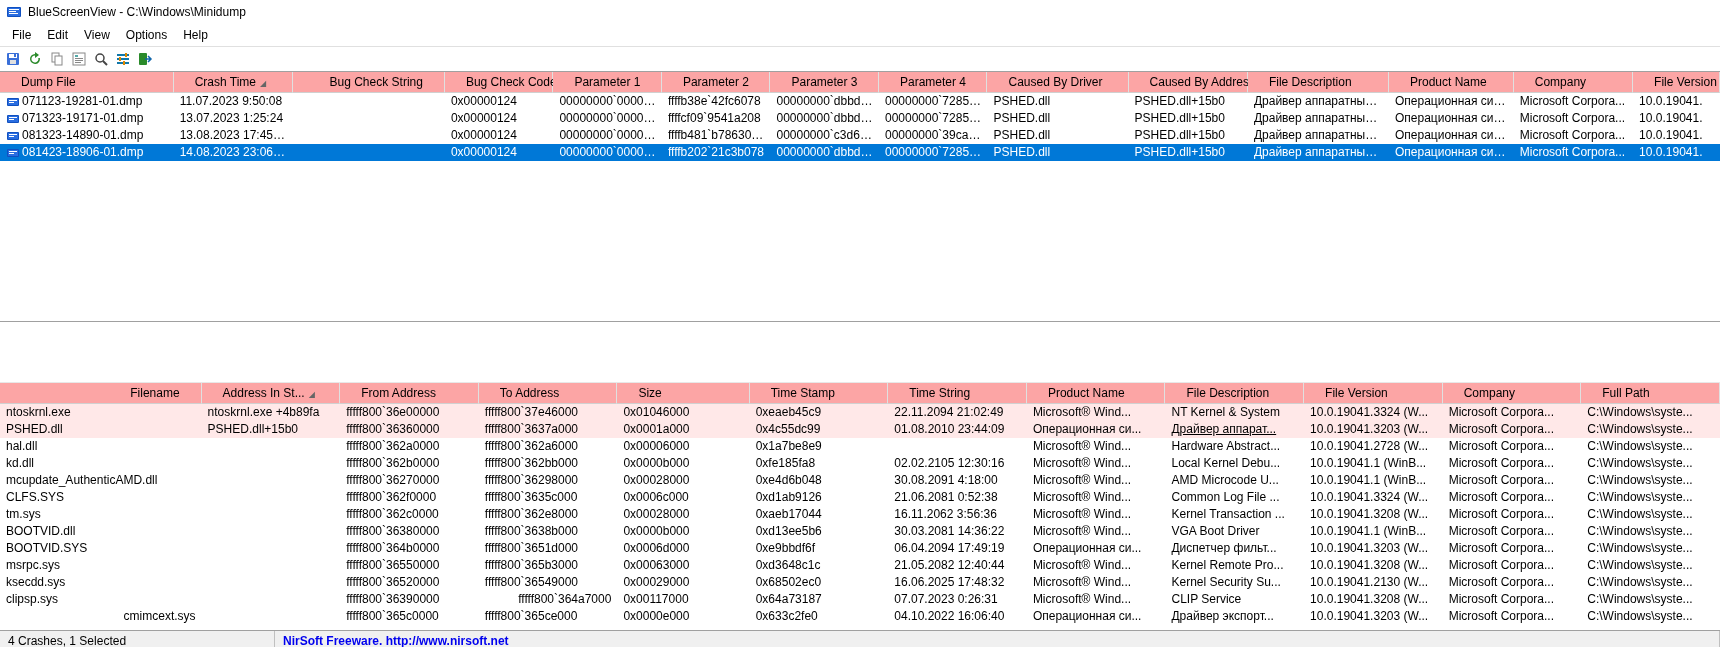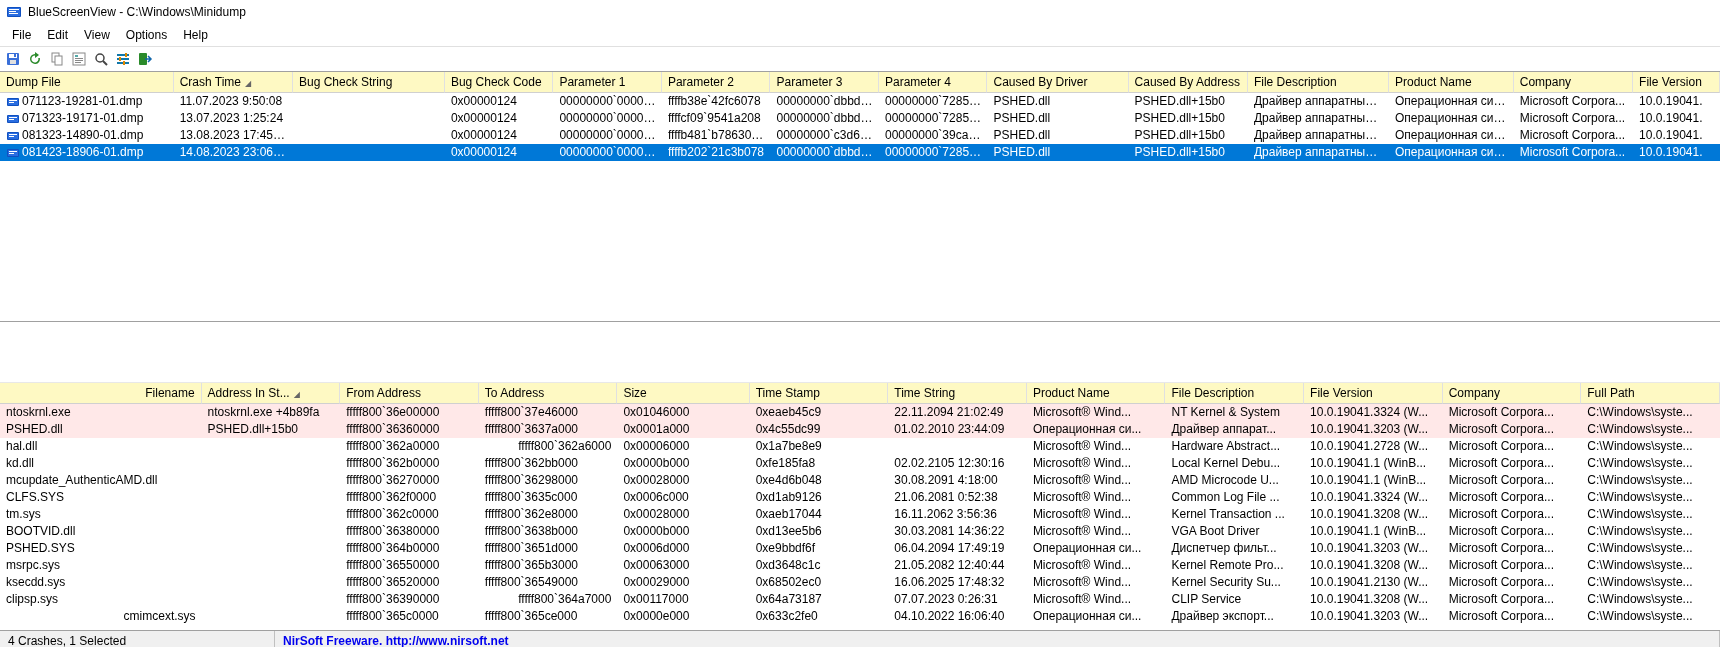"Dump File" .gridhead .hcell { background: #fef9c3 -> #fca5a5; padding: 3px 6px -> 3px 21px }
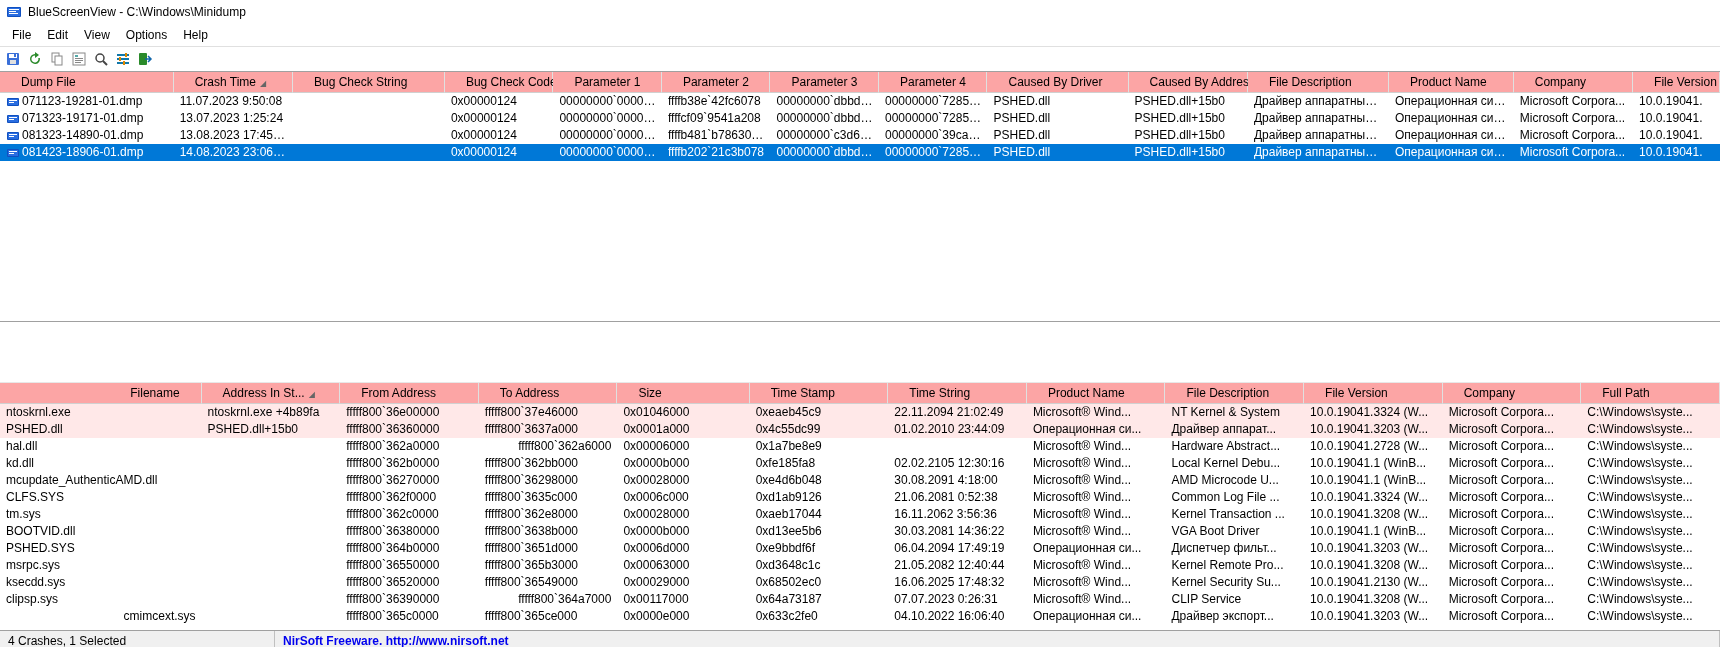"Bug Check String" div.hcell { text-align: none -> right }
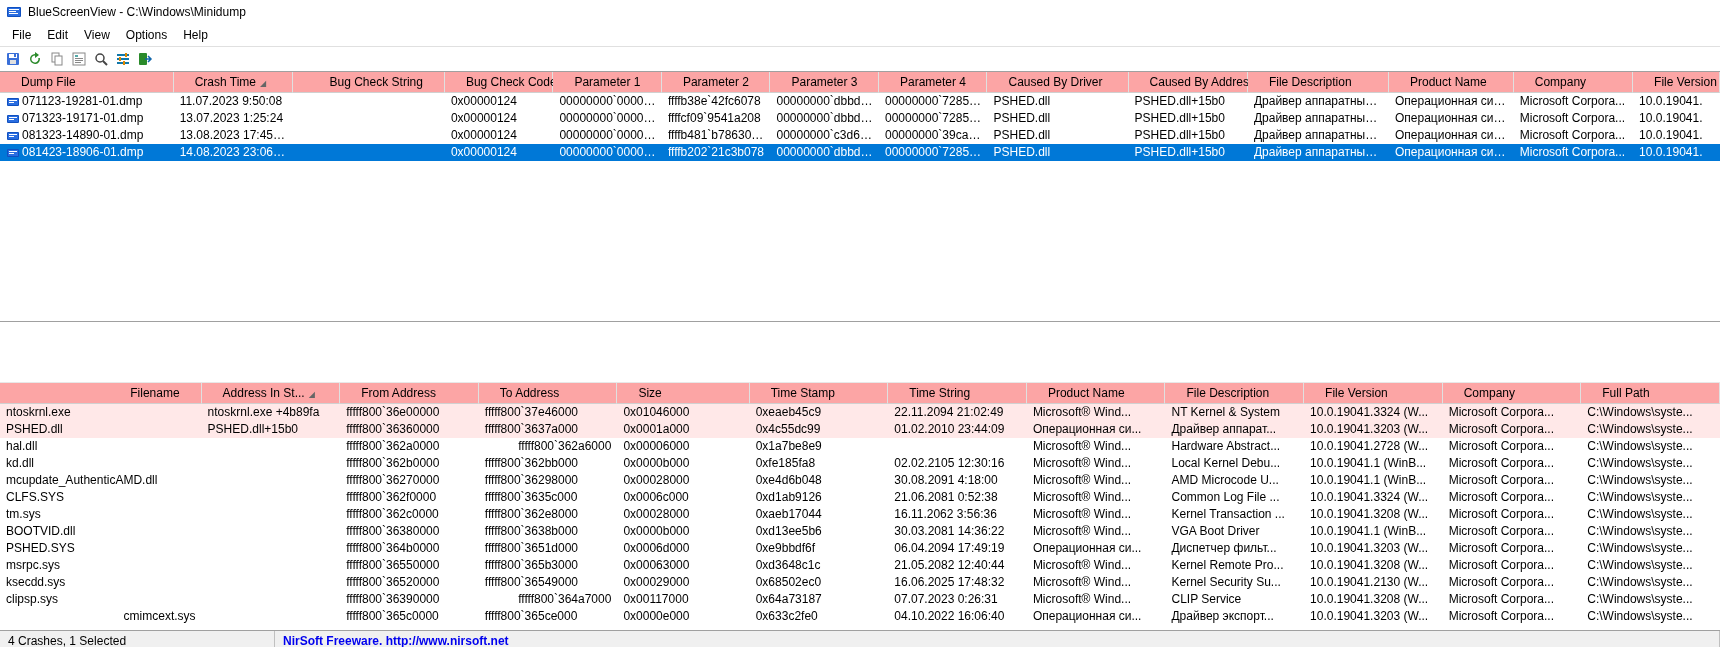"01.02.2010 23:44:09" span { text: 01.02.2010 -> 01.08.2010 }
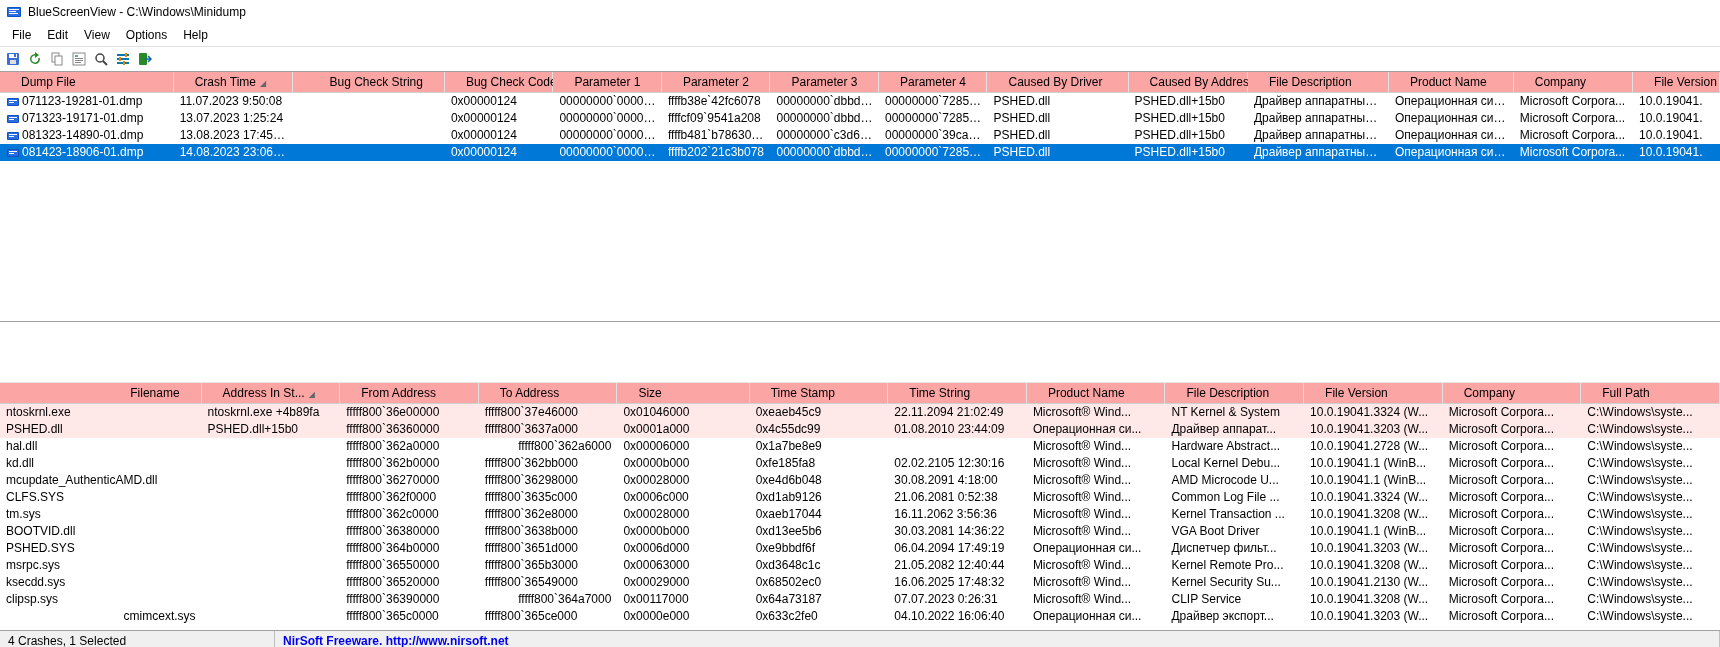"Драйвер аппарат..." div.cell { text-decoration: none -> underline }
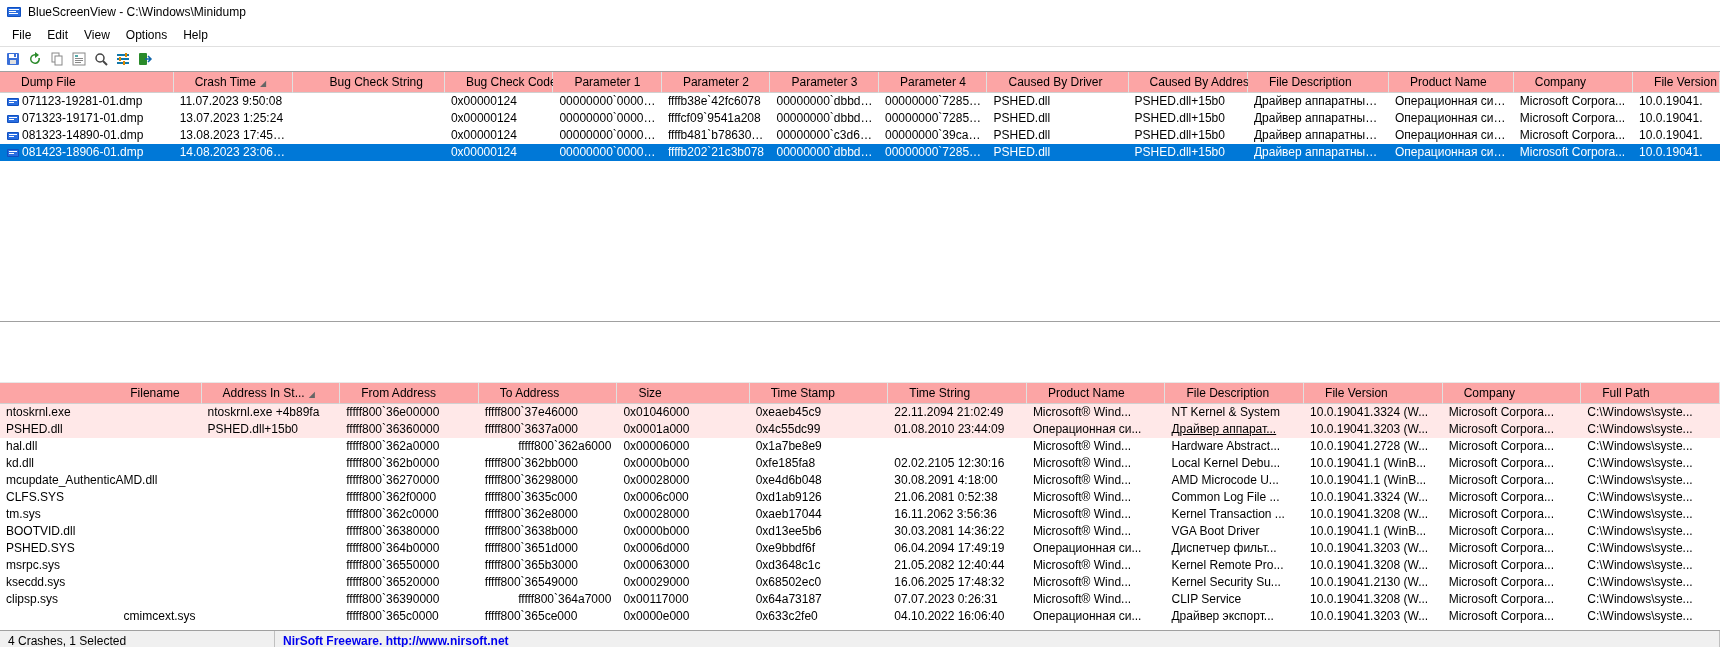"fffff800`362a6000" div.cell { text-align: right -> none }
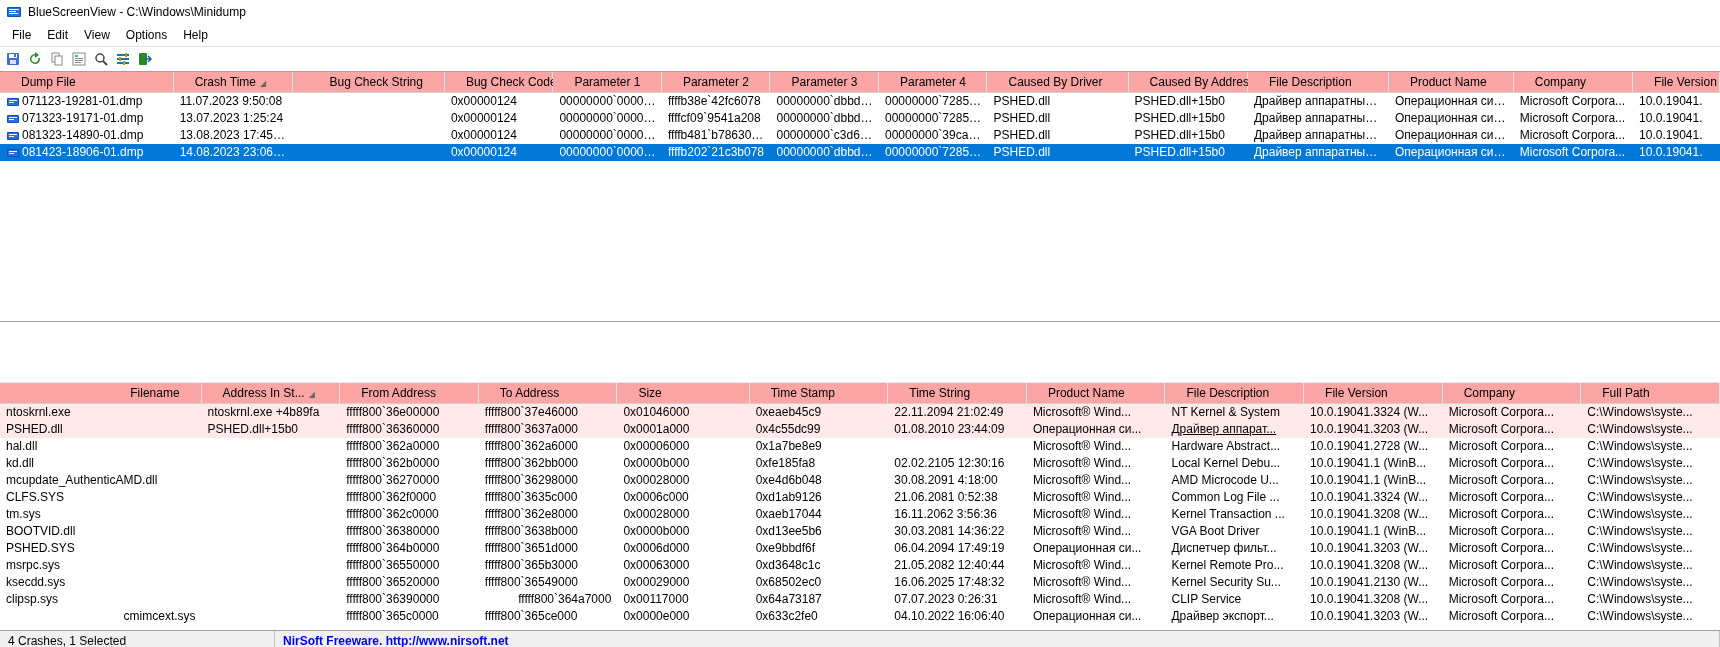"PSHED.SYS" span { text: PSHED.SYS -> BOOTVID.SYS }
